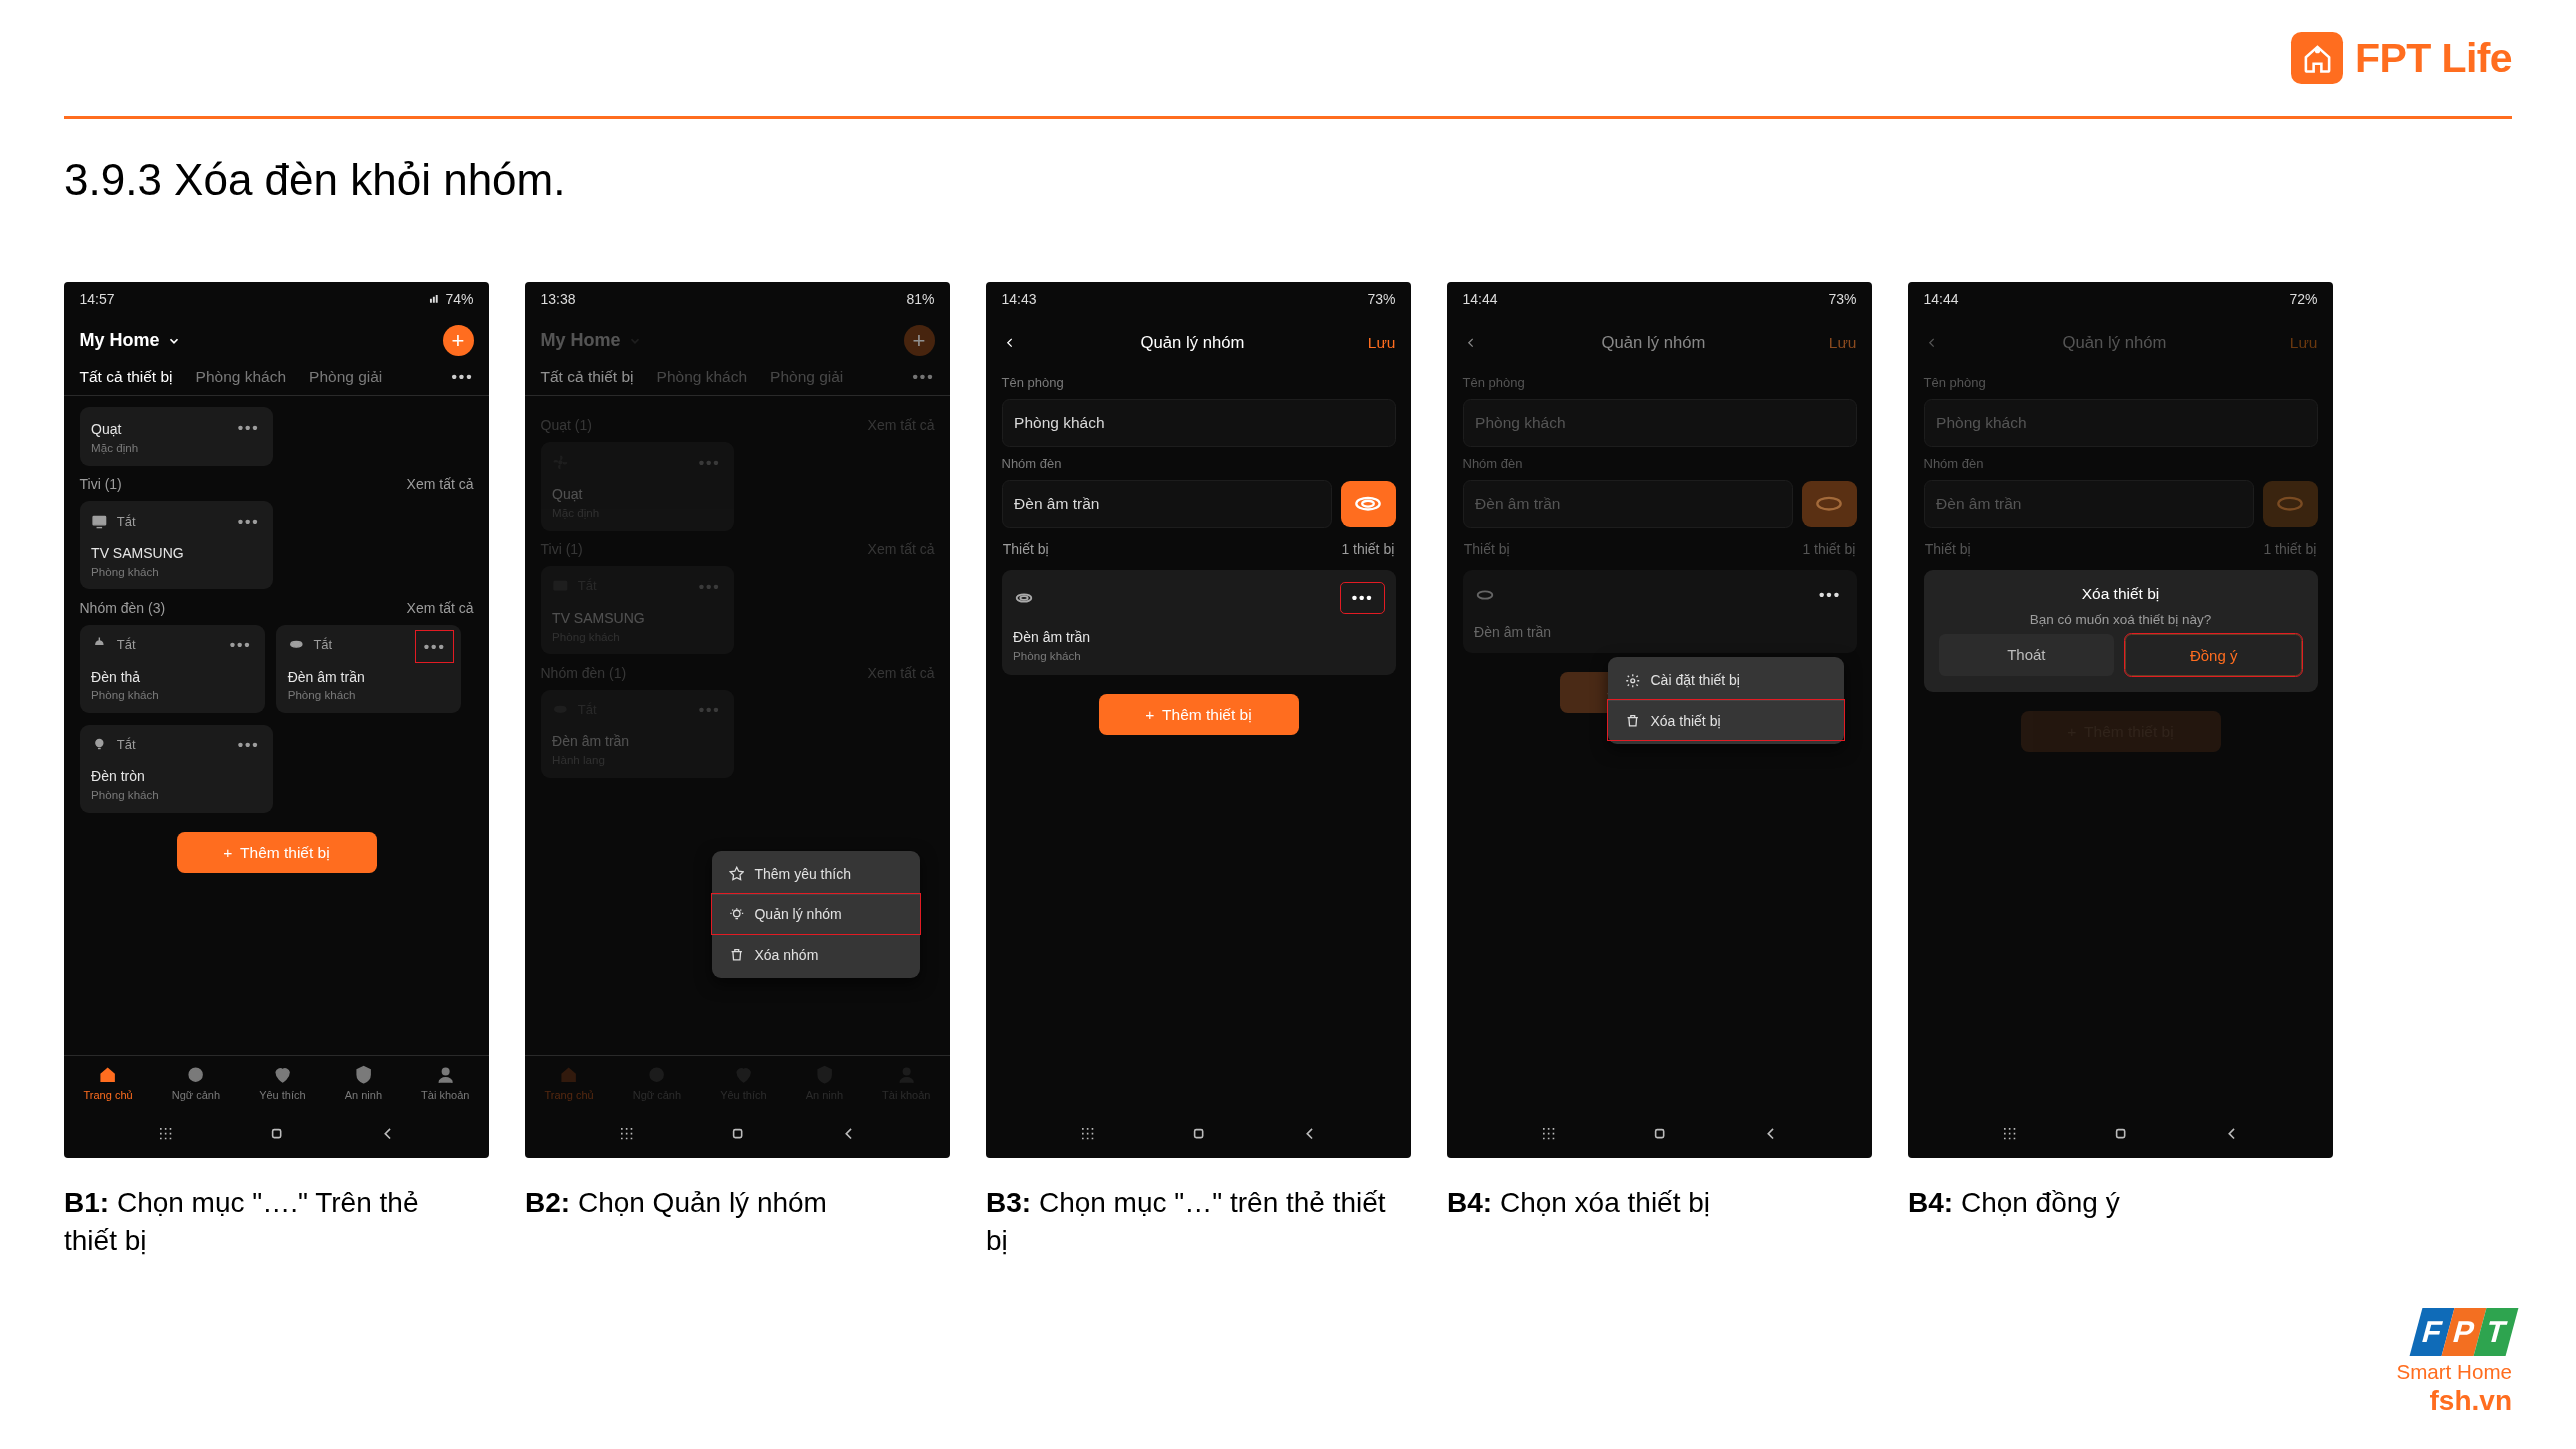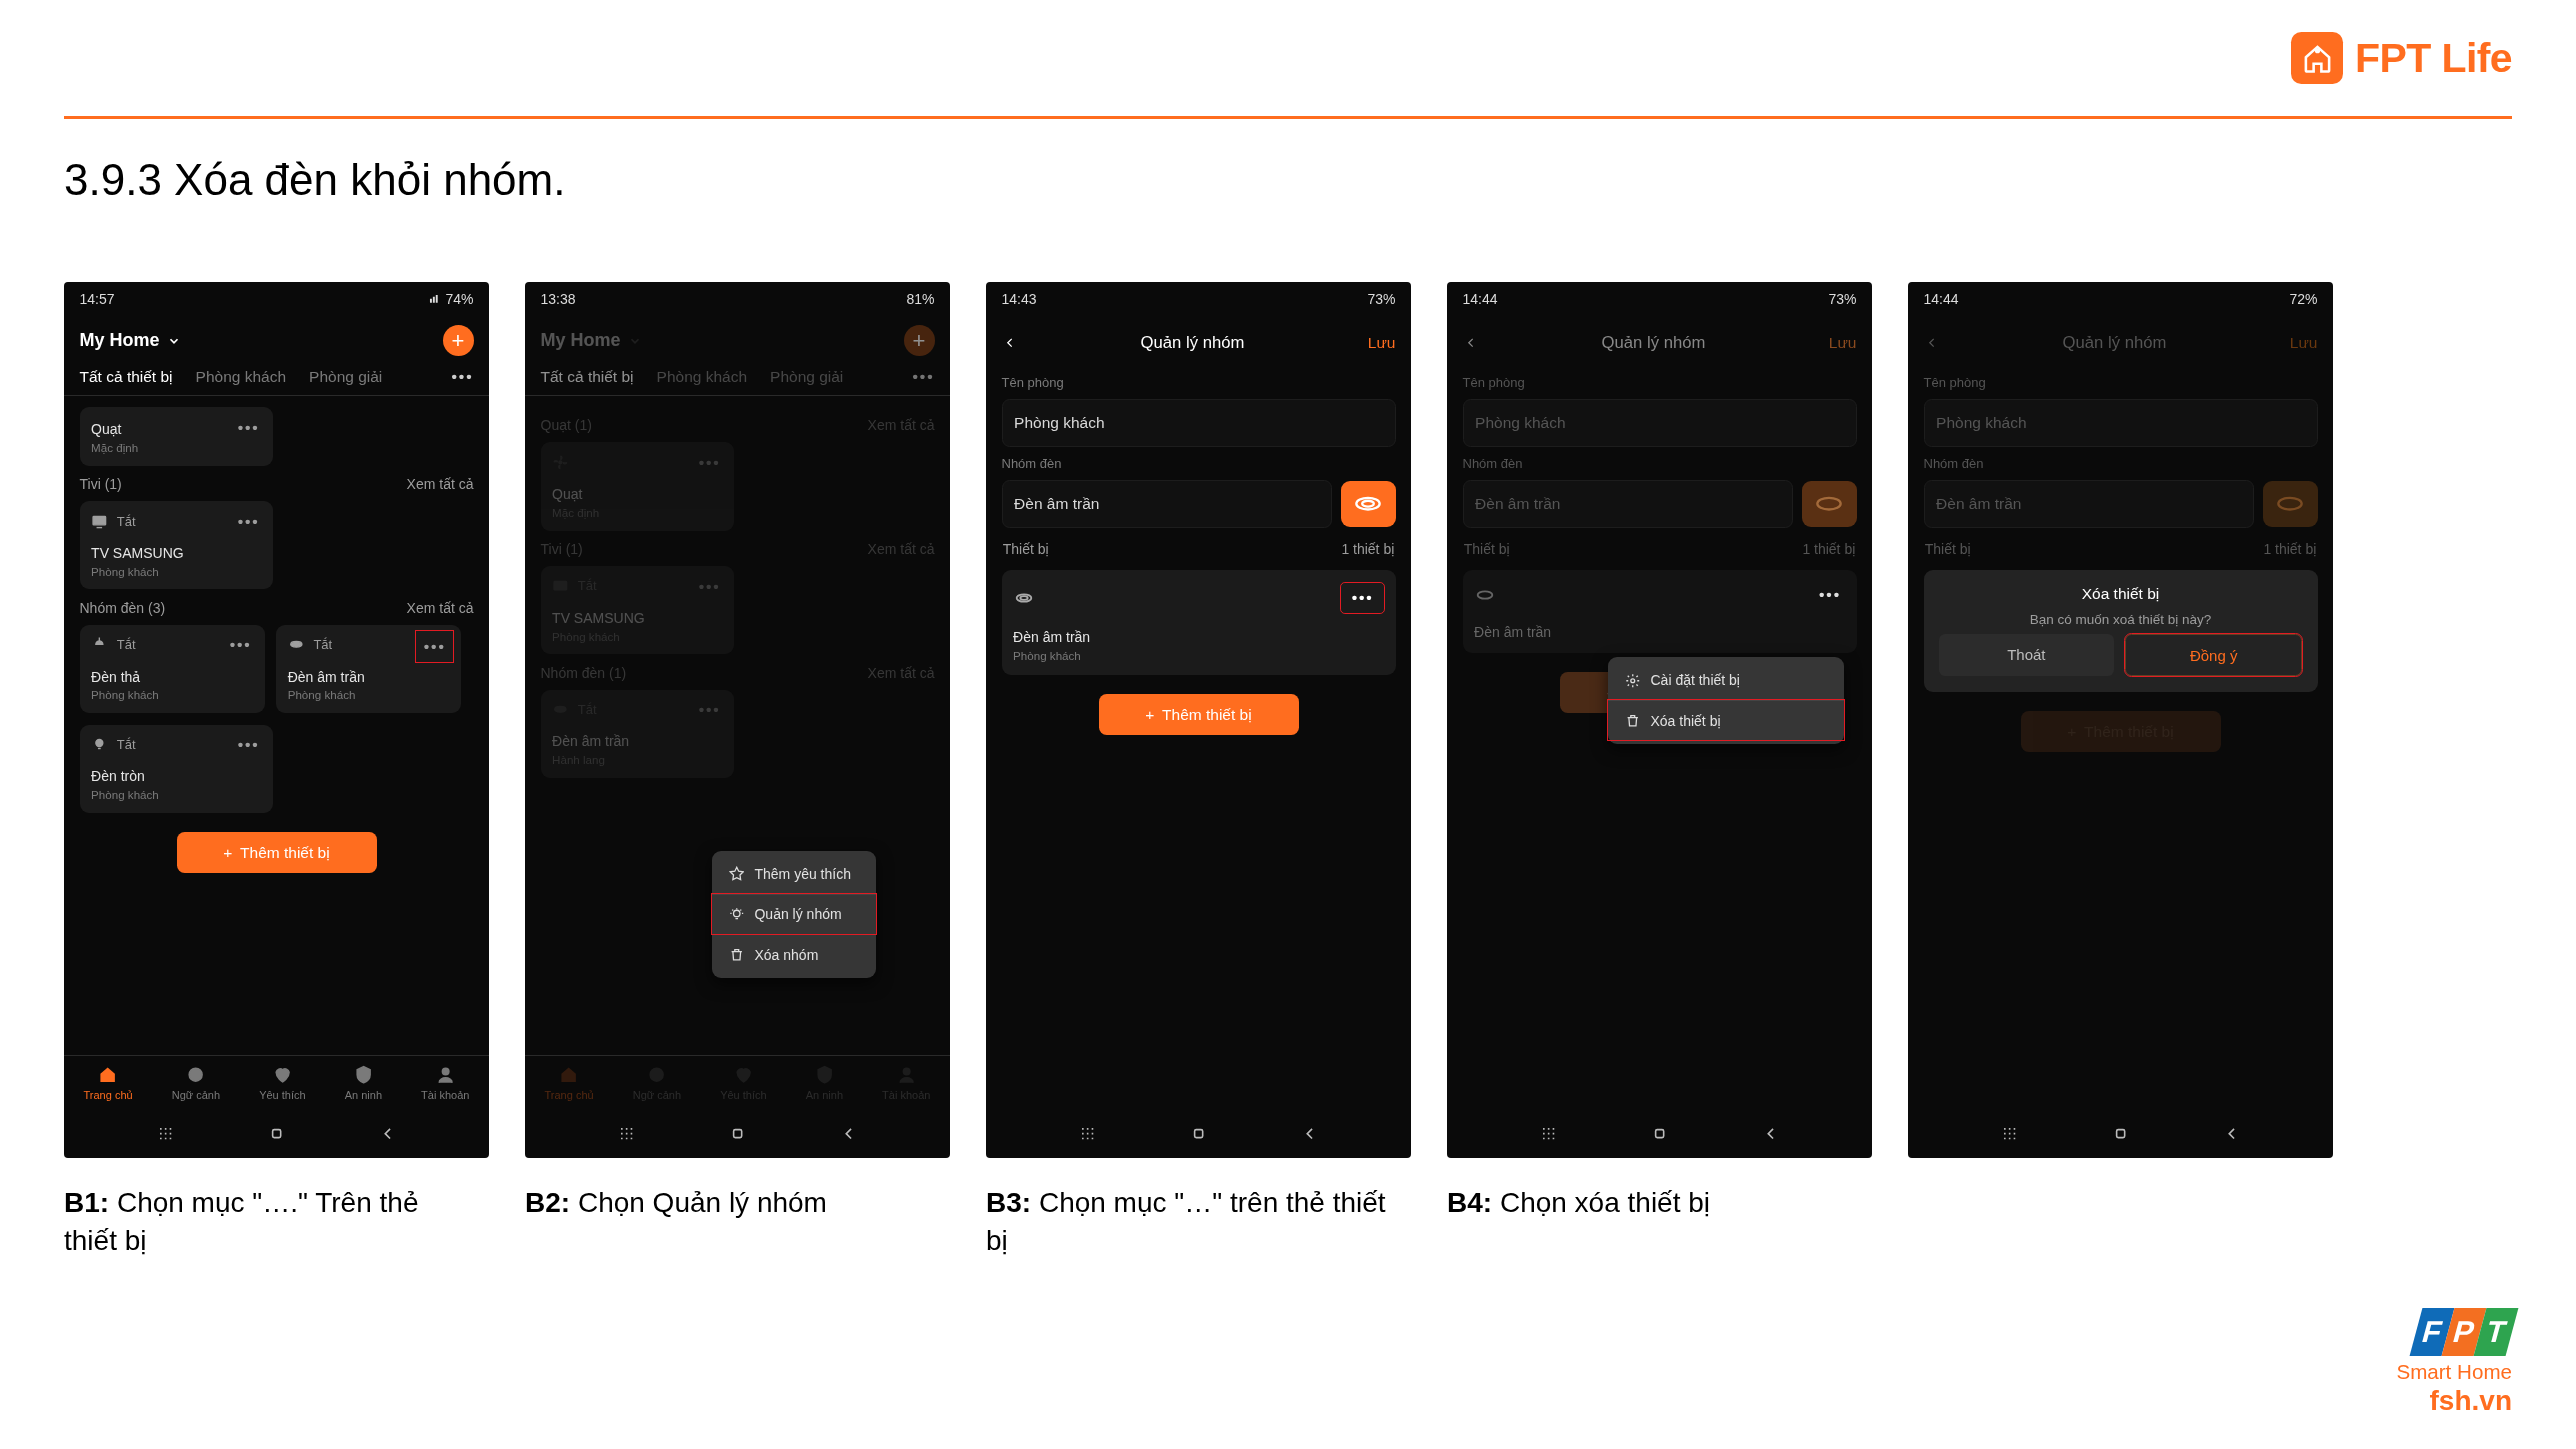"Thêm yêu thích" div.pop { width: 164px -> 208px }
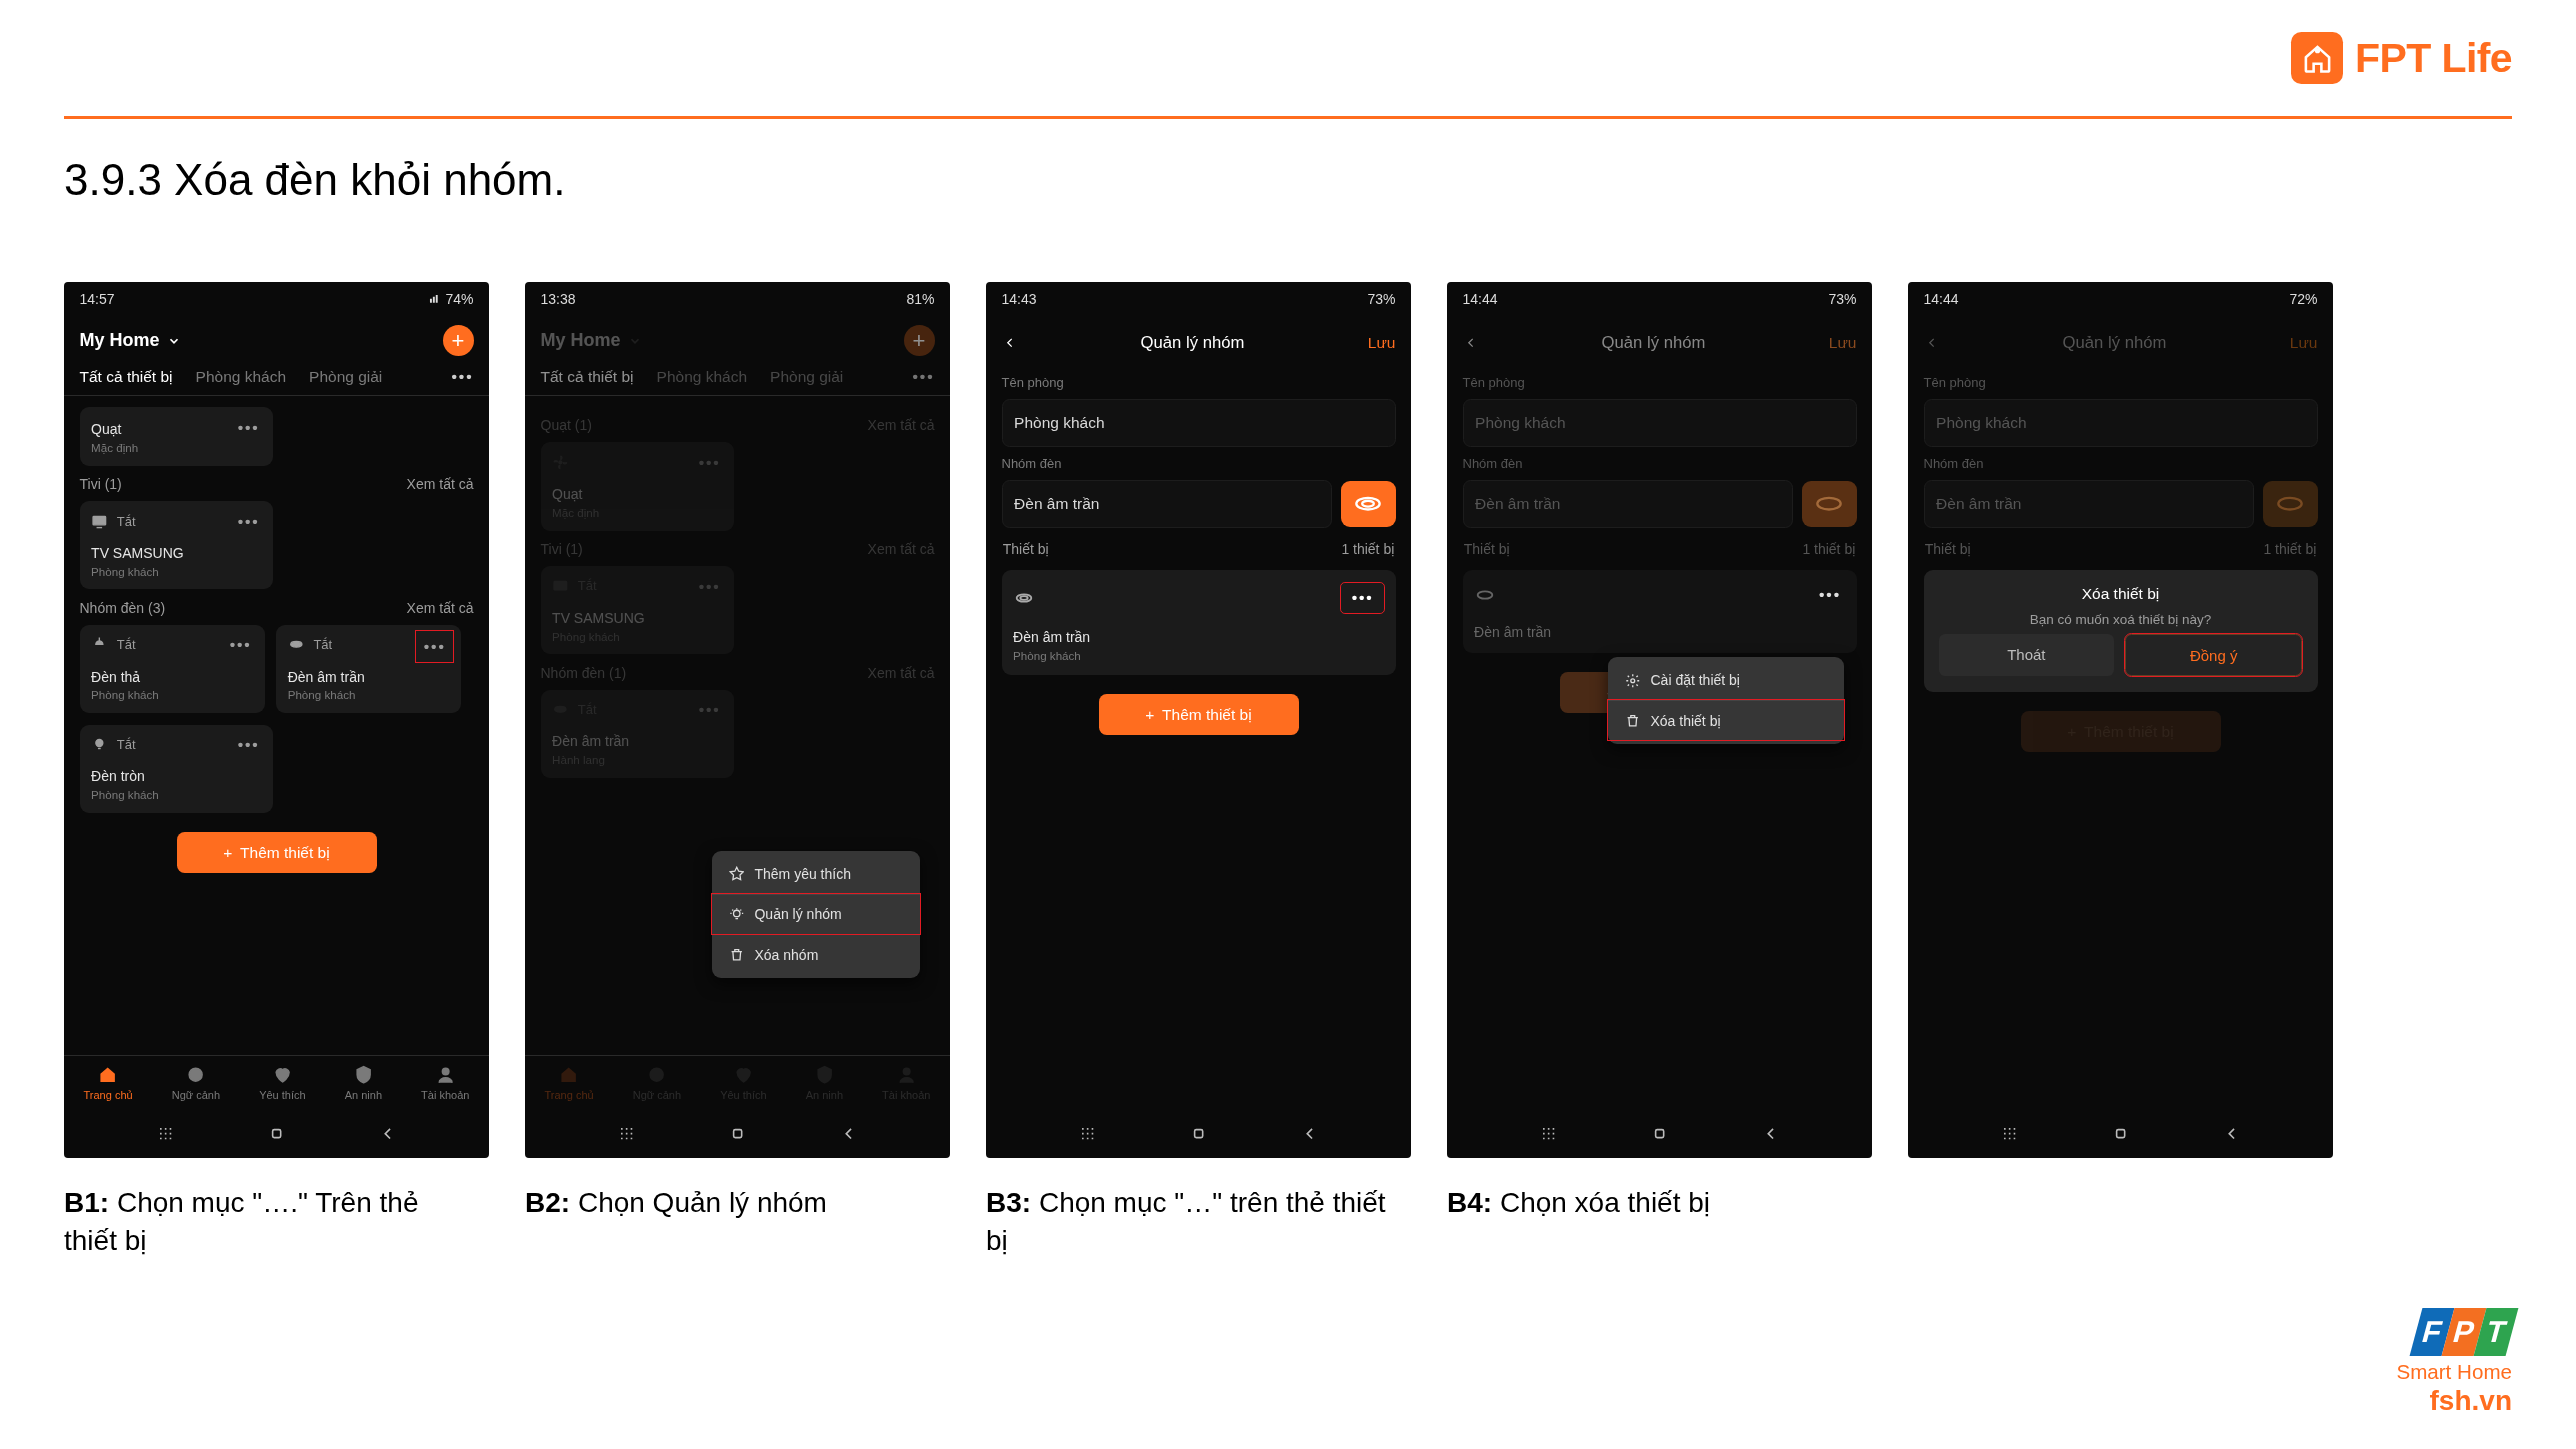"B4: Chọn đồng ý" div.cap { html: none -> <div><b>B4:</b><span> Chọn đồng ý</span></div> }
